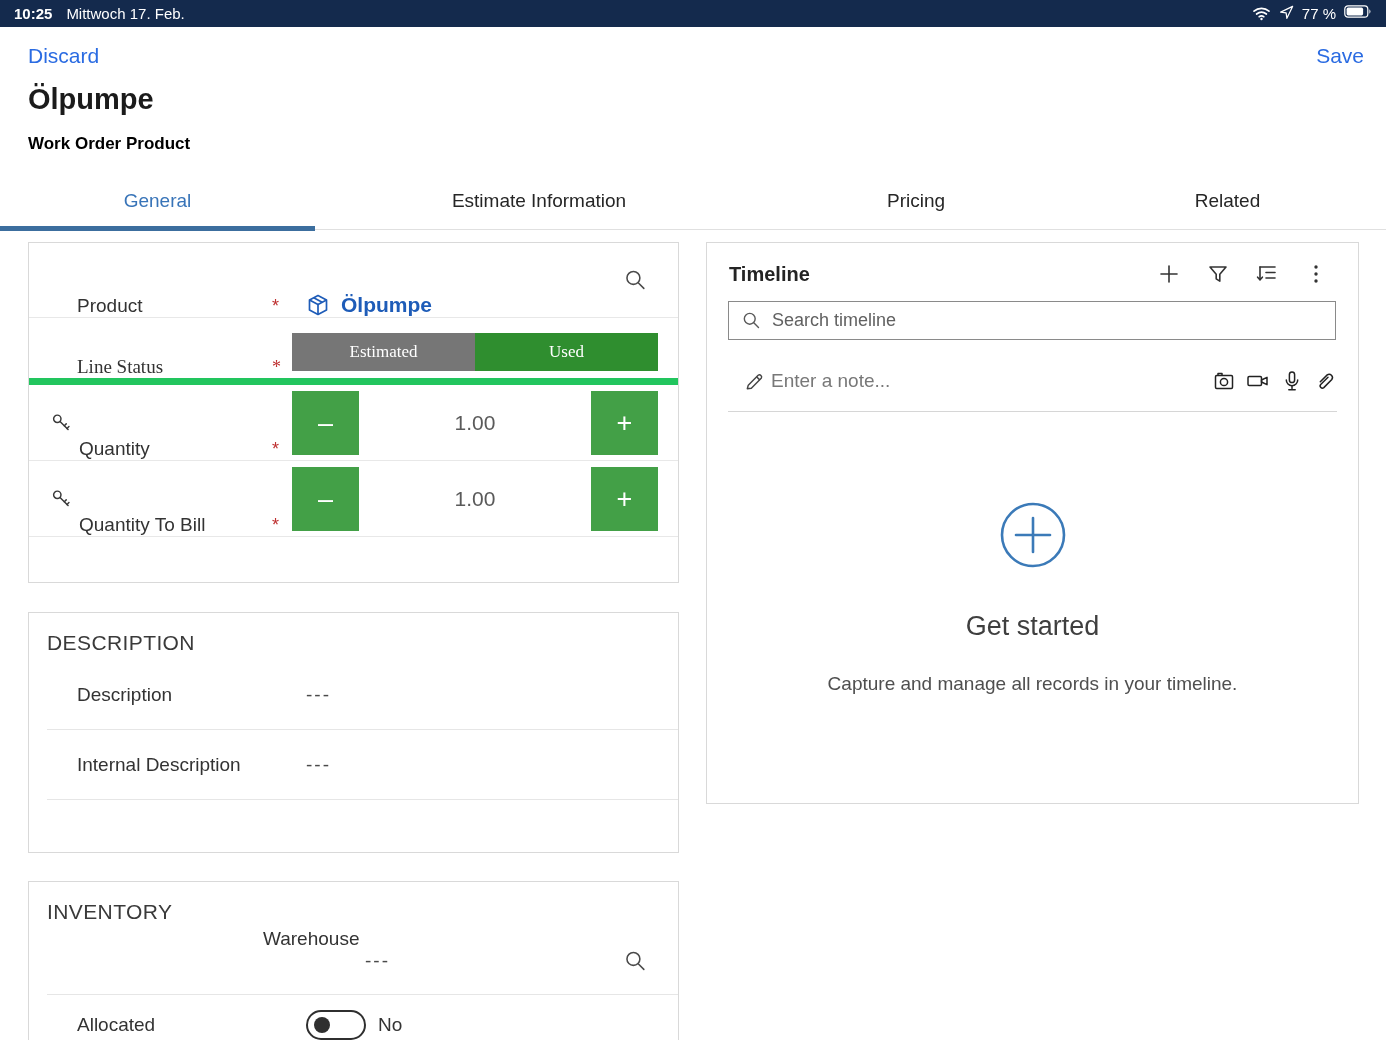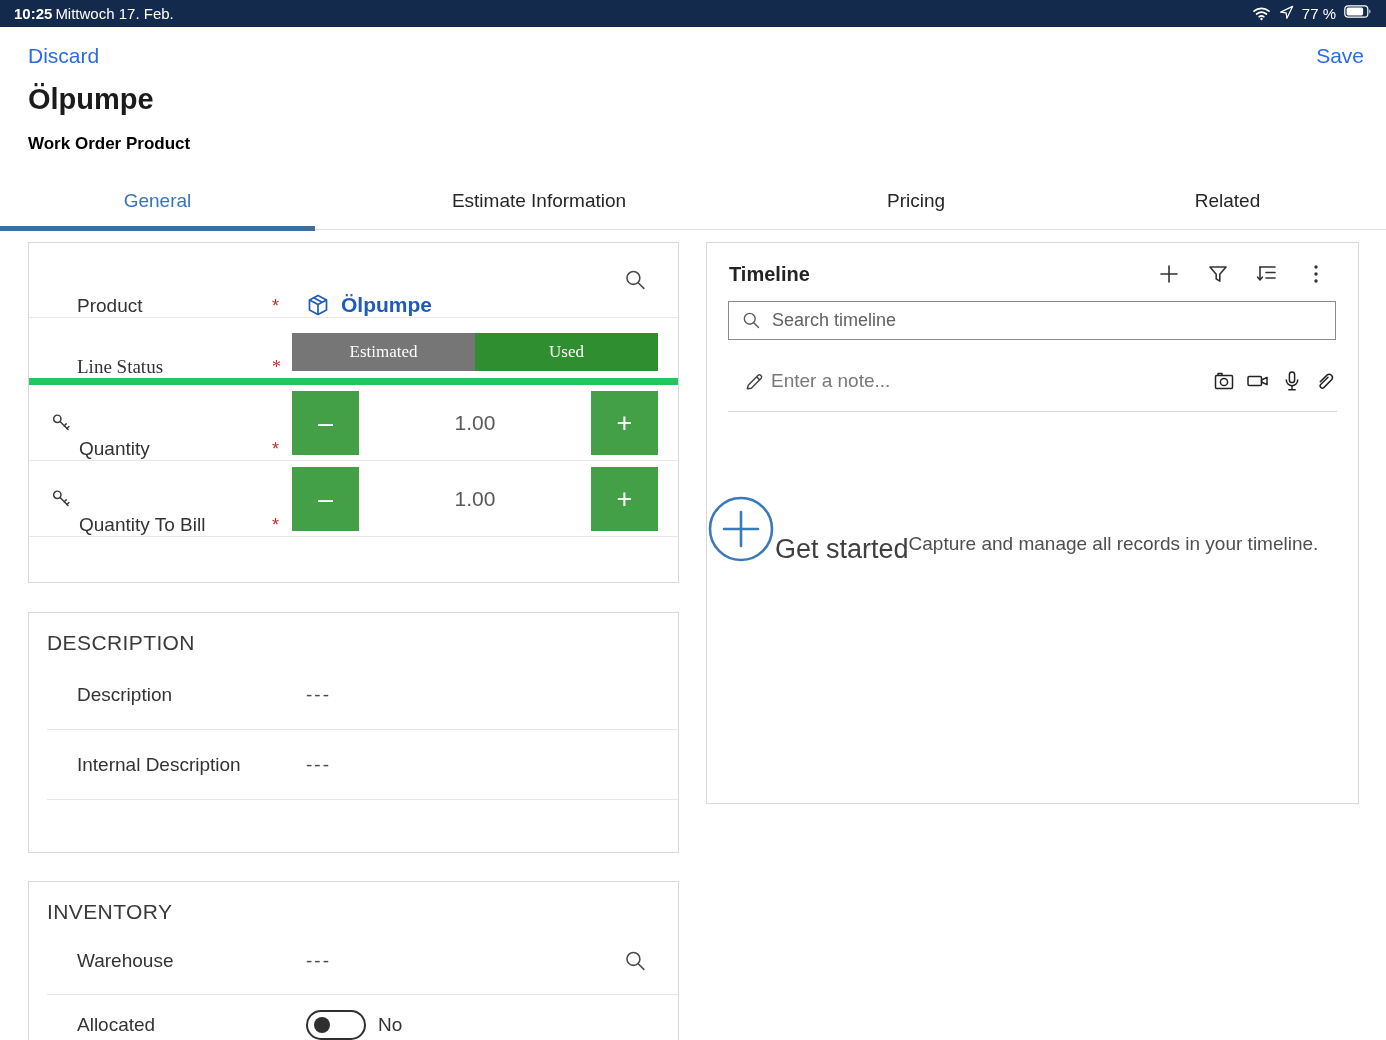"10:25" .sb-left { gap: 3px -> 14px }
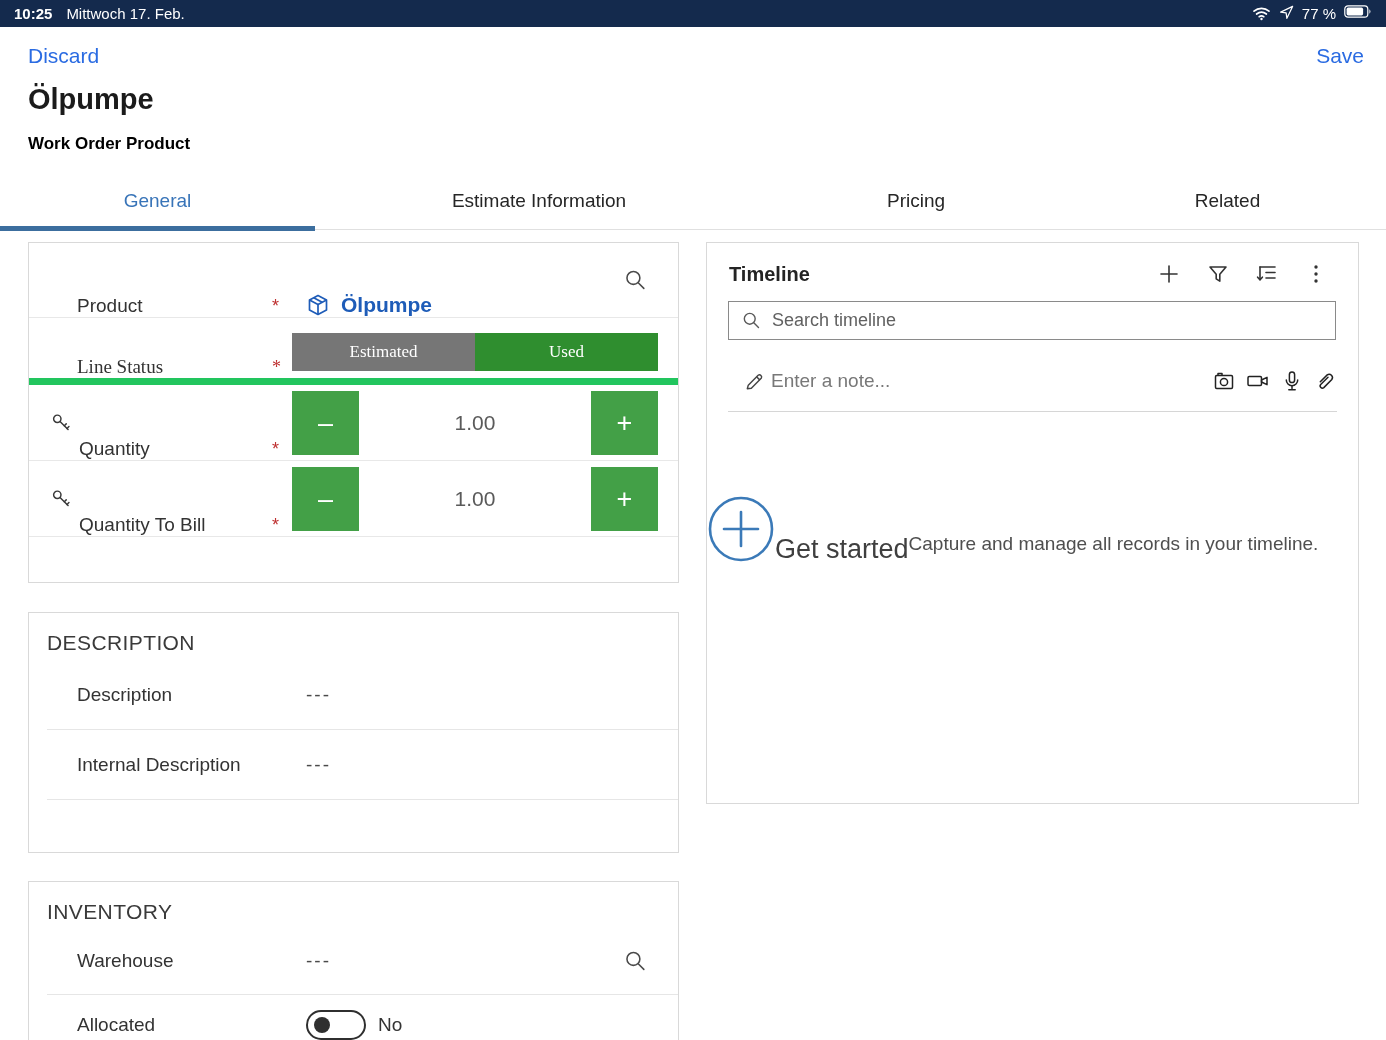"Get started" .get-started { flex-direction: row -> column; justify-content: none -> space-between; top: 249px -> 258px }
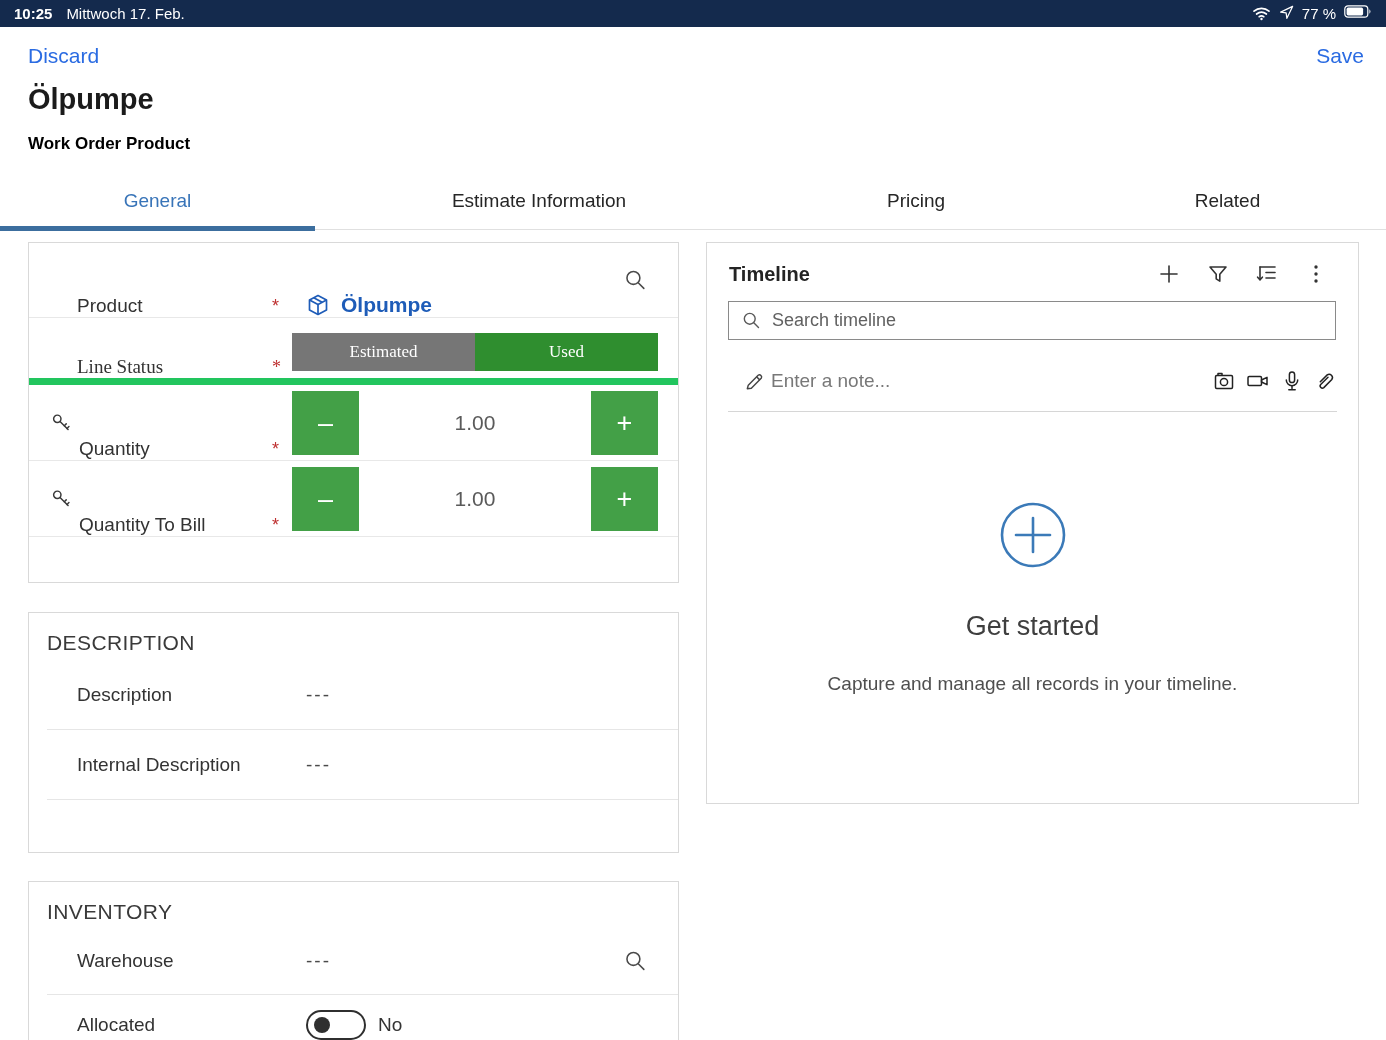"Warehouse" div.srow { flex-direction: none -> column }
